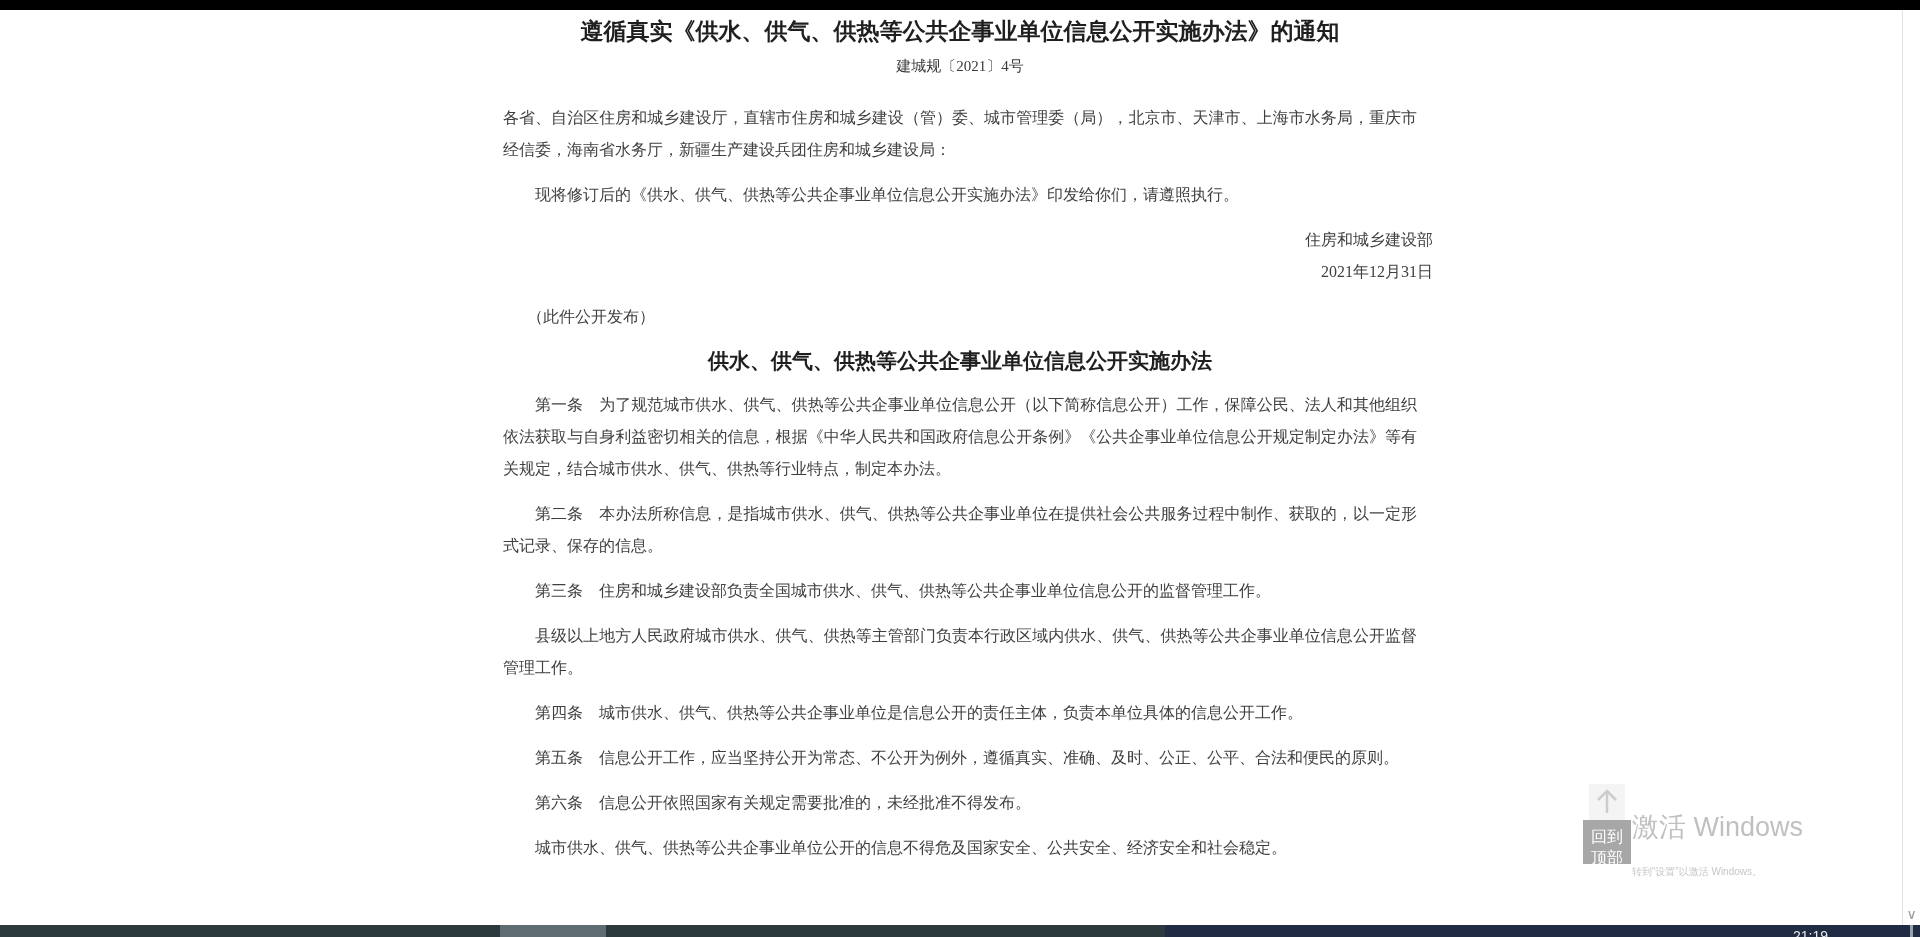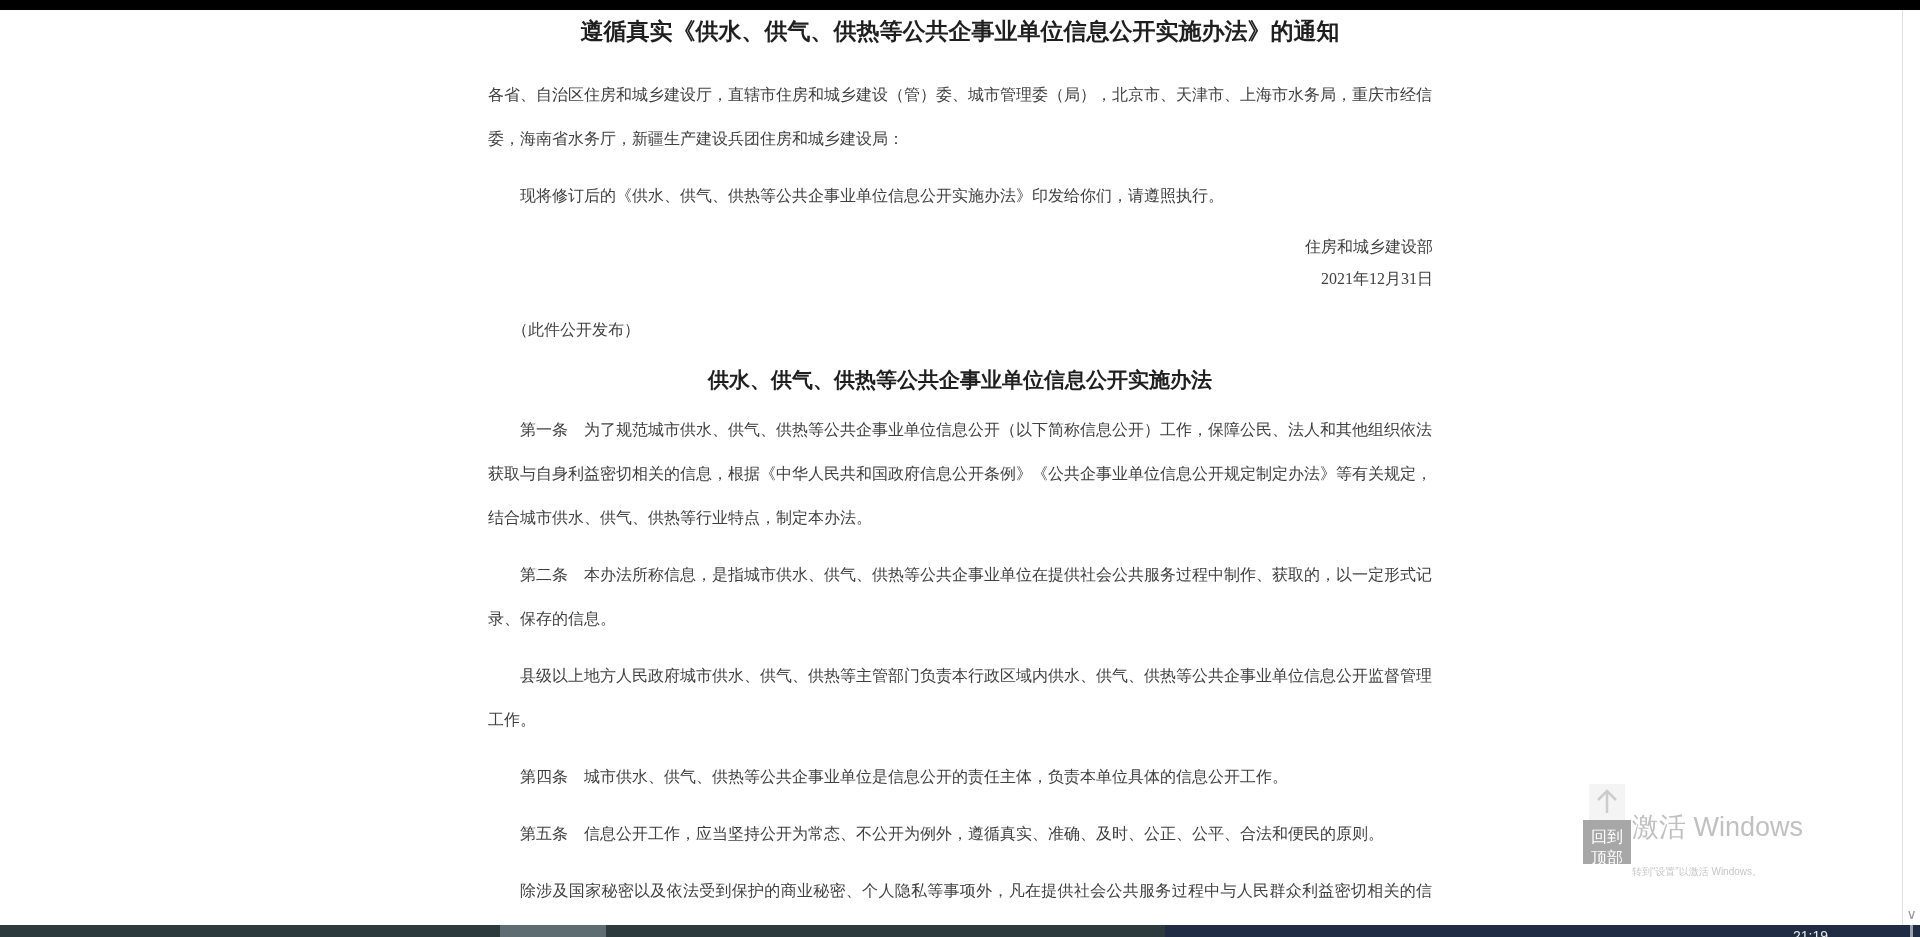"建城规〔2021〕4号" div.doc-number { html: none -> <div>建城规〔2021〕4号</div> }
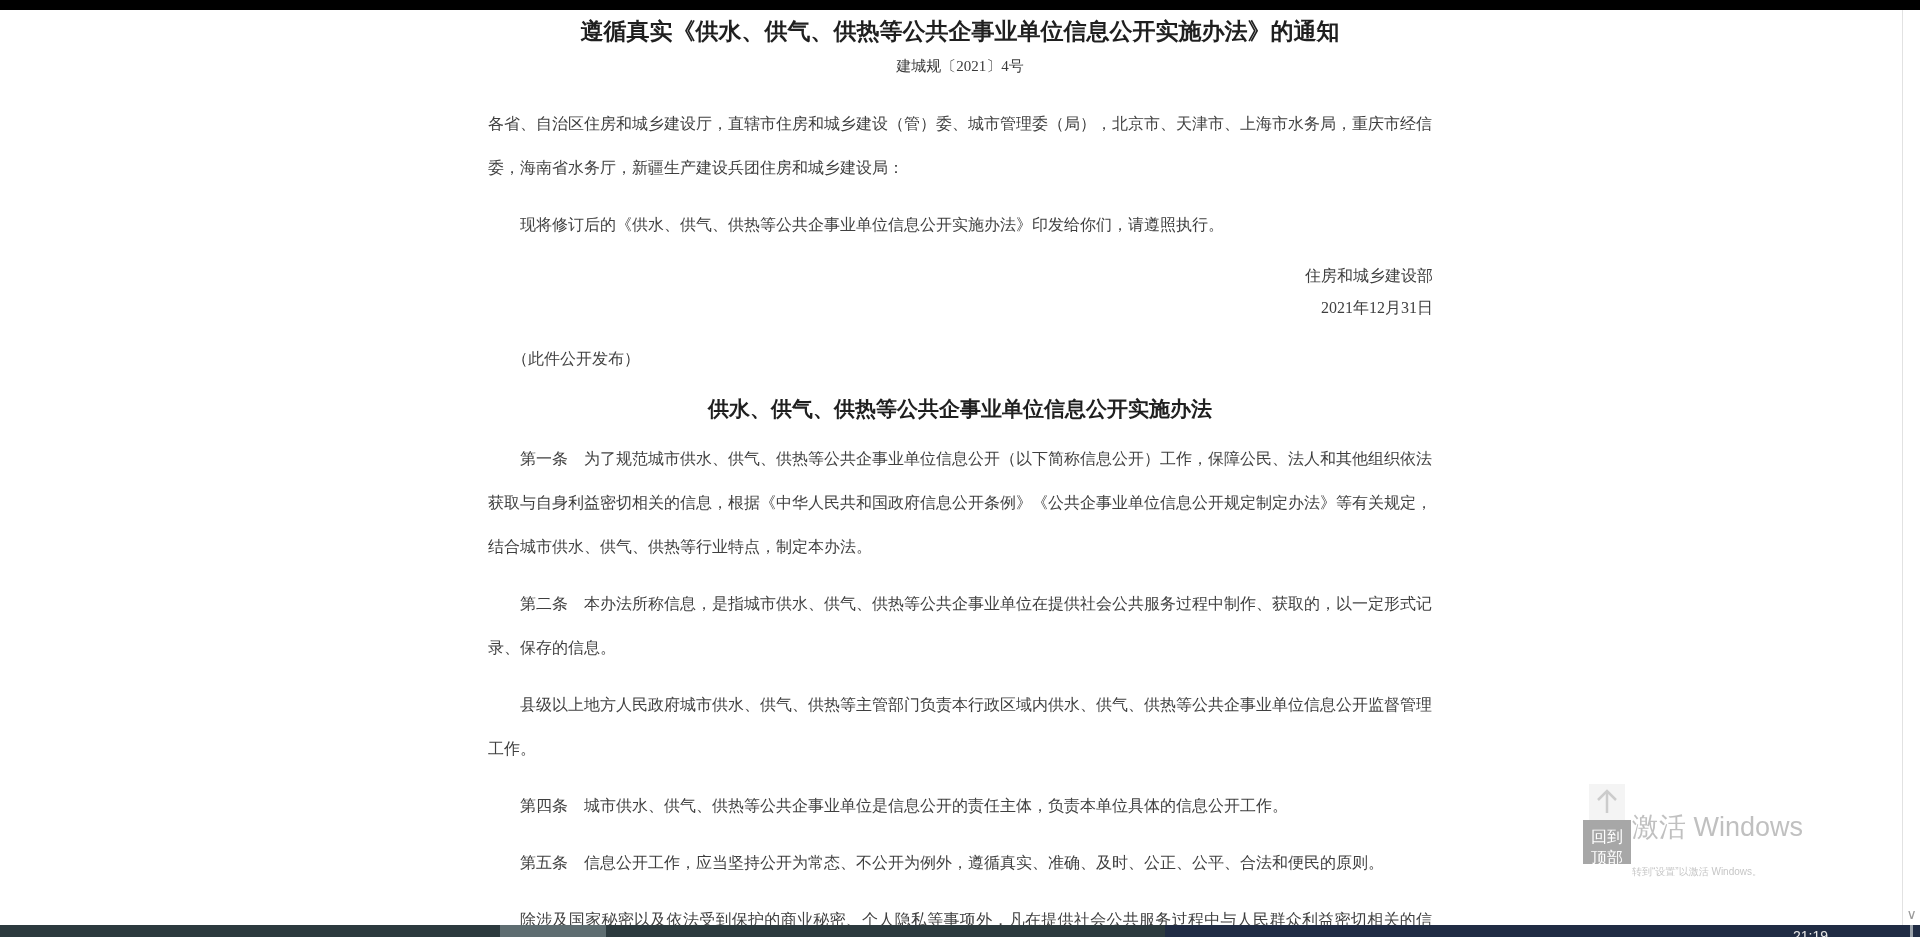"各省、自治区住房和城乡建设厅，直辖市住房和城乡建设（管）委、城市管理委（局），北" .doc p { line-height: 44px -> 32px; margin: 13px 1px -> 13px 16px }
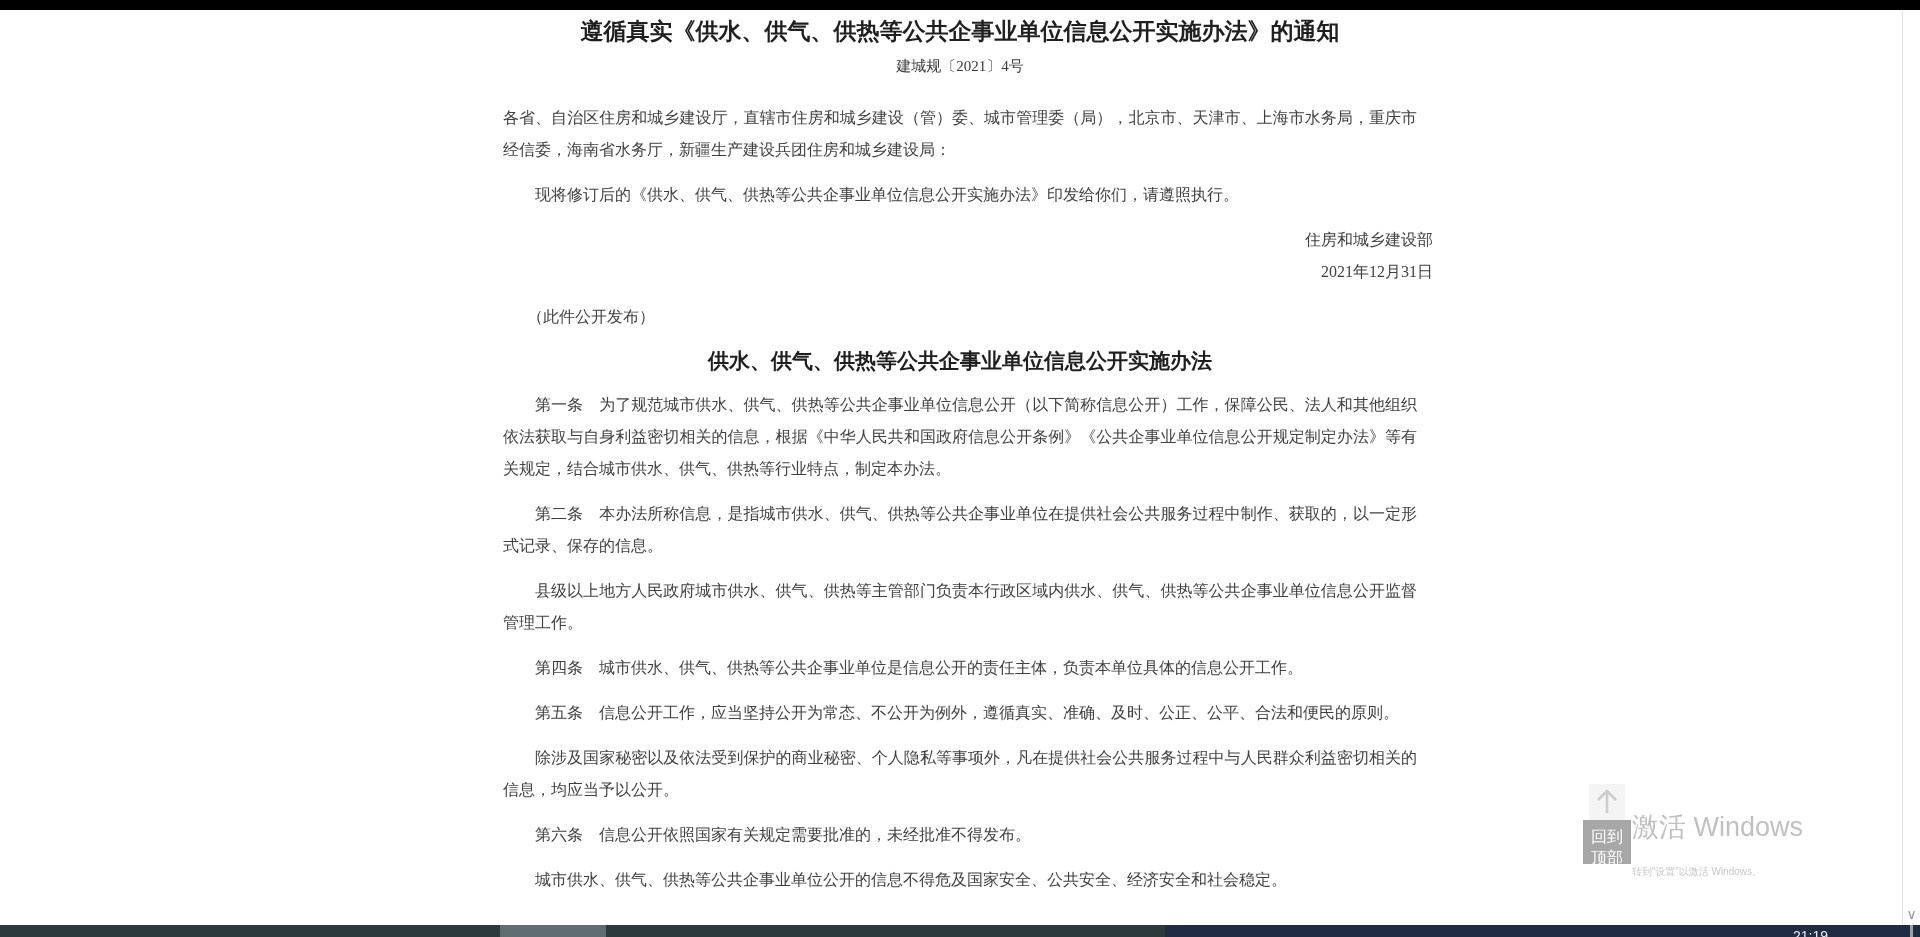"第三条" p.indent { html: none -> <p>第三条 住房和城乡建设部负责全国城市供水、供气、供热等公共企事业单位信息公开的监督管理工作。</p> }
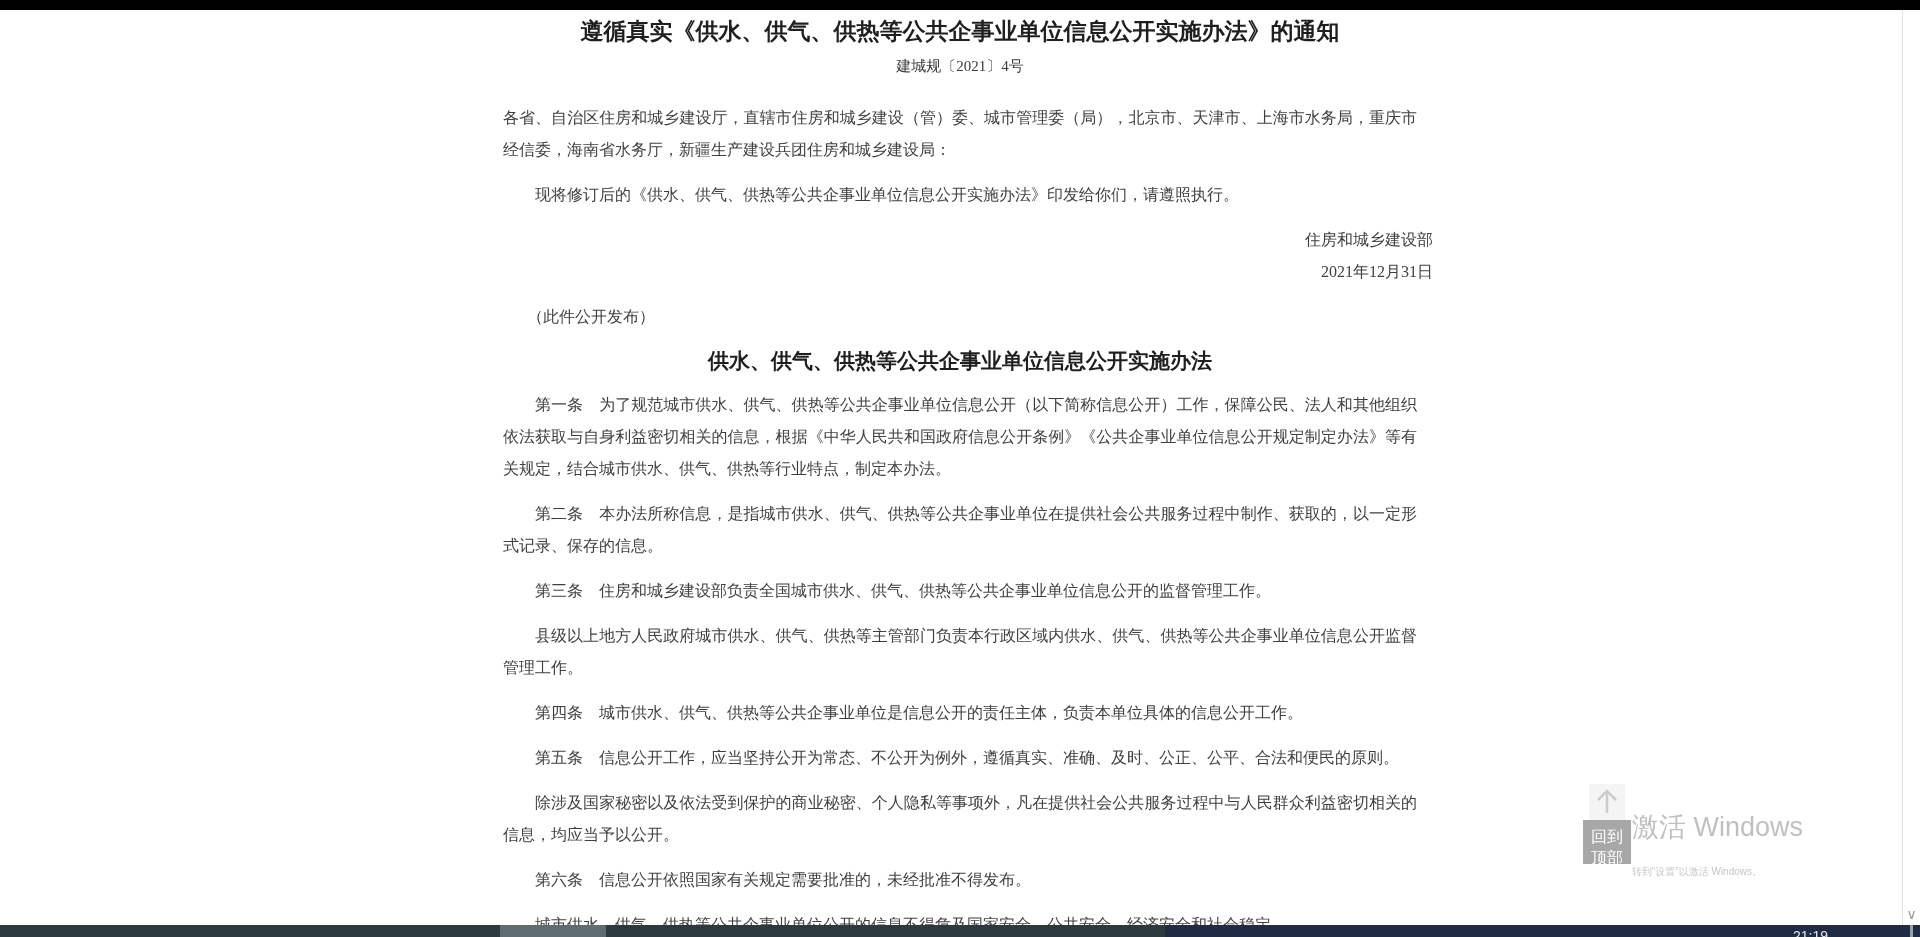"除涉及国家秘密以及依法受到保护的商业秘密、个人隐私等事项外，凡在提供社会公共服务" p.indent { html: <p>除涉及国家秘密以及依法受到保护的商业秘密、个人隐私等事项外，凡在提供社会公共服务过程中与人民群众利益密切相关的信息，均应当予以公开。</p> -> none }
